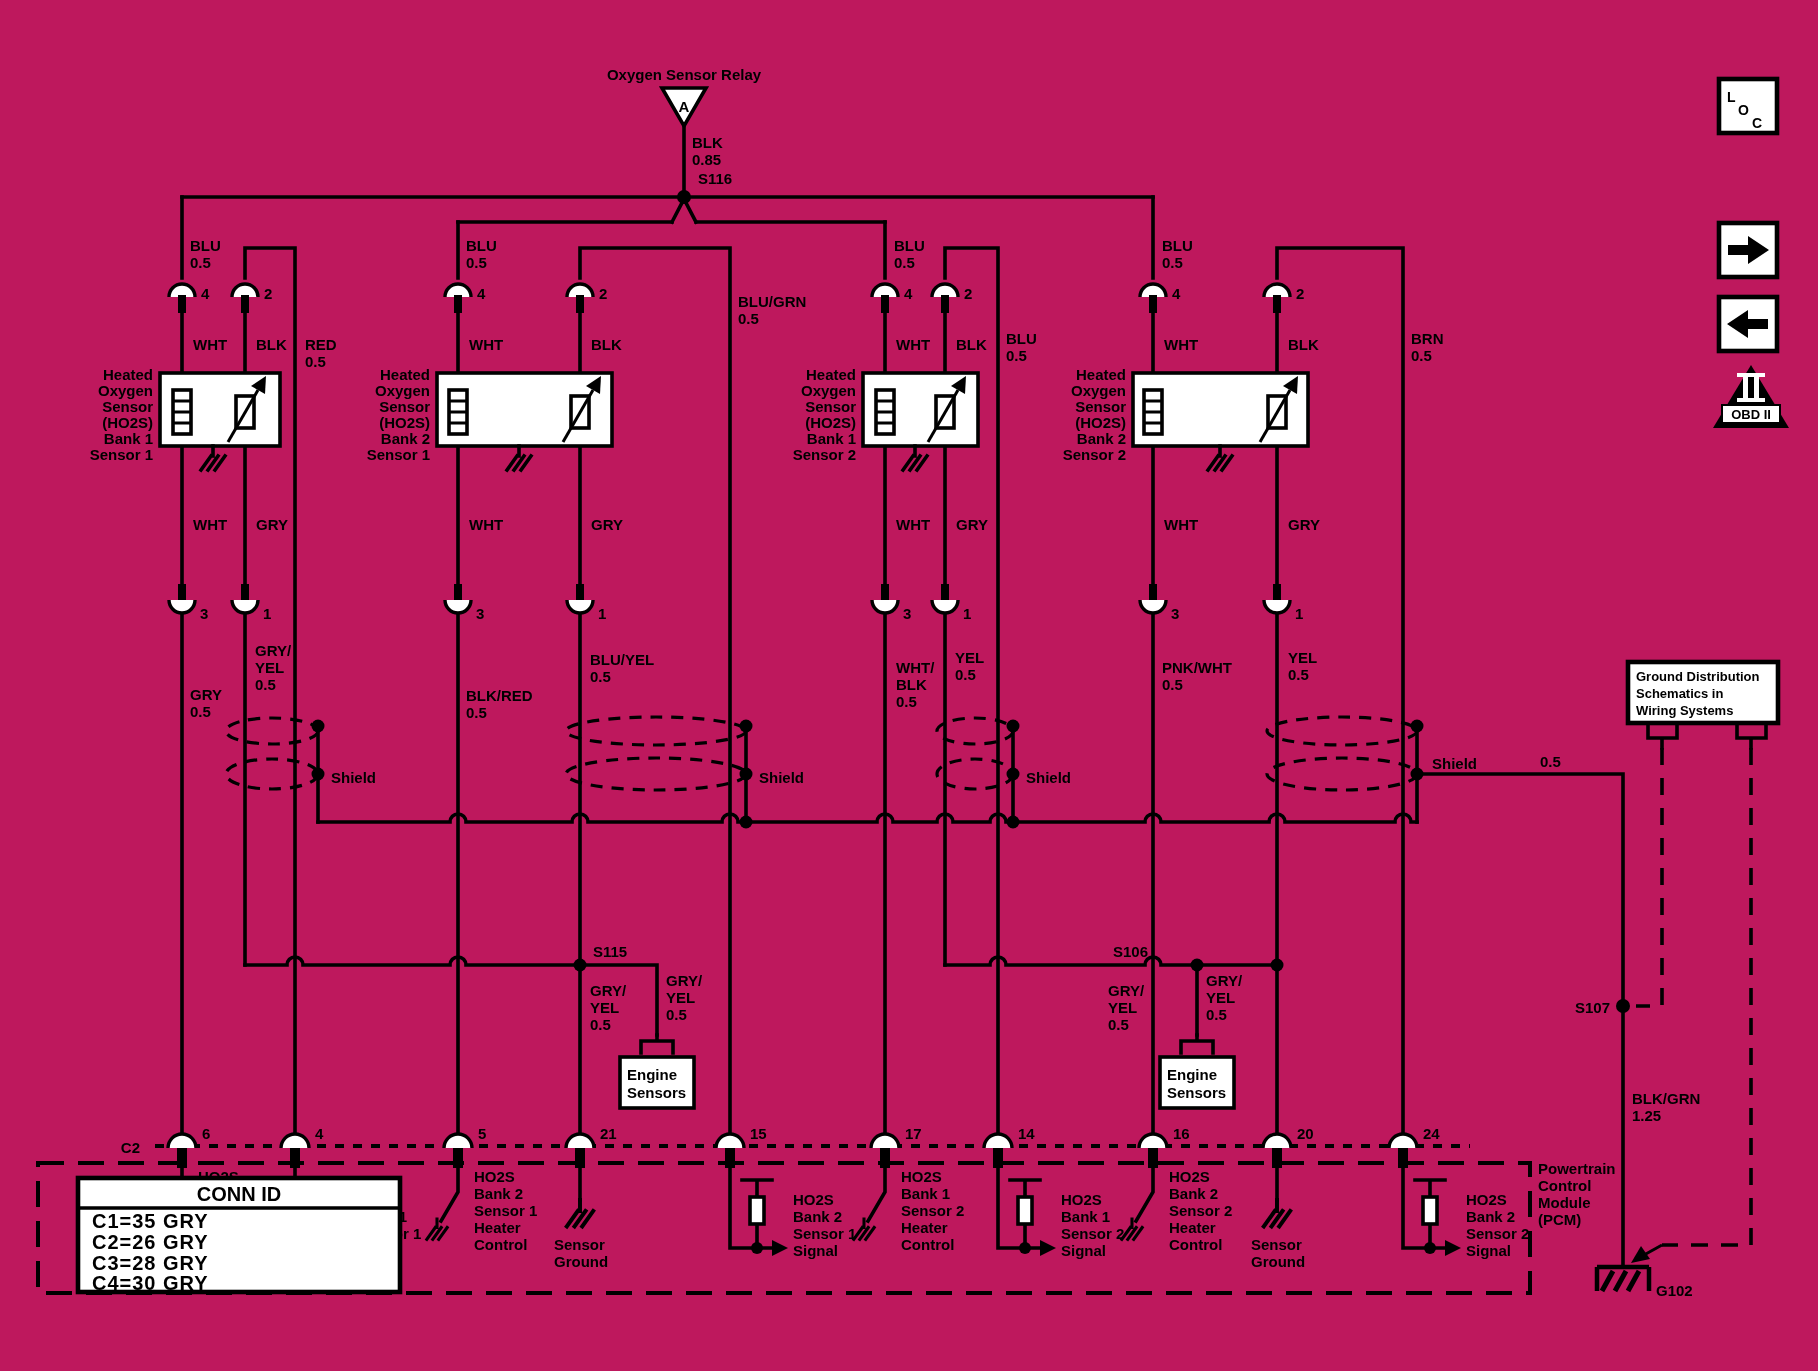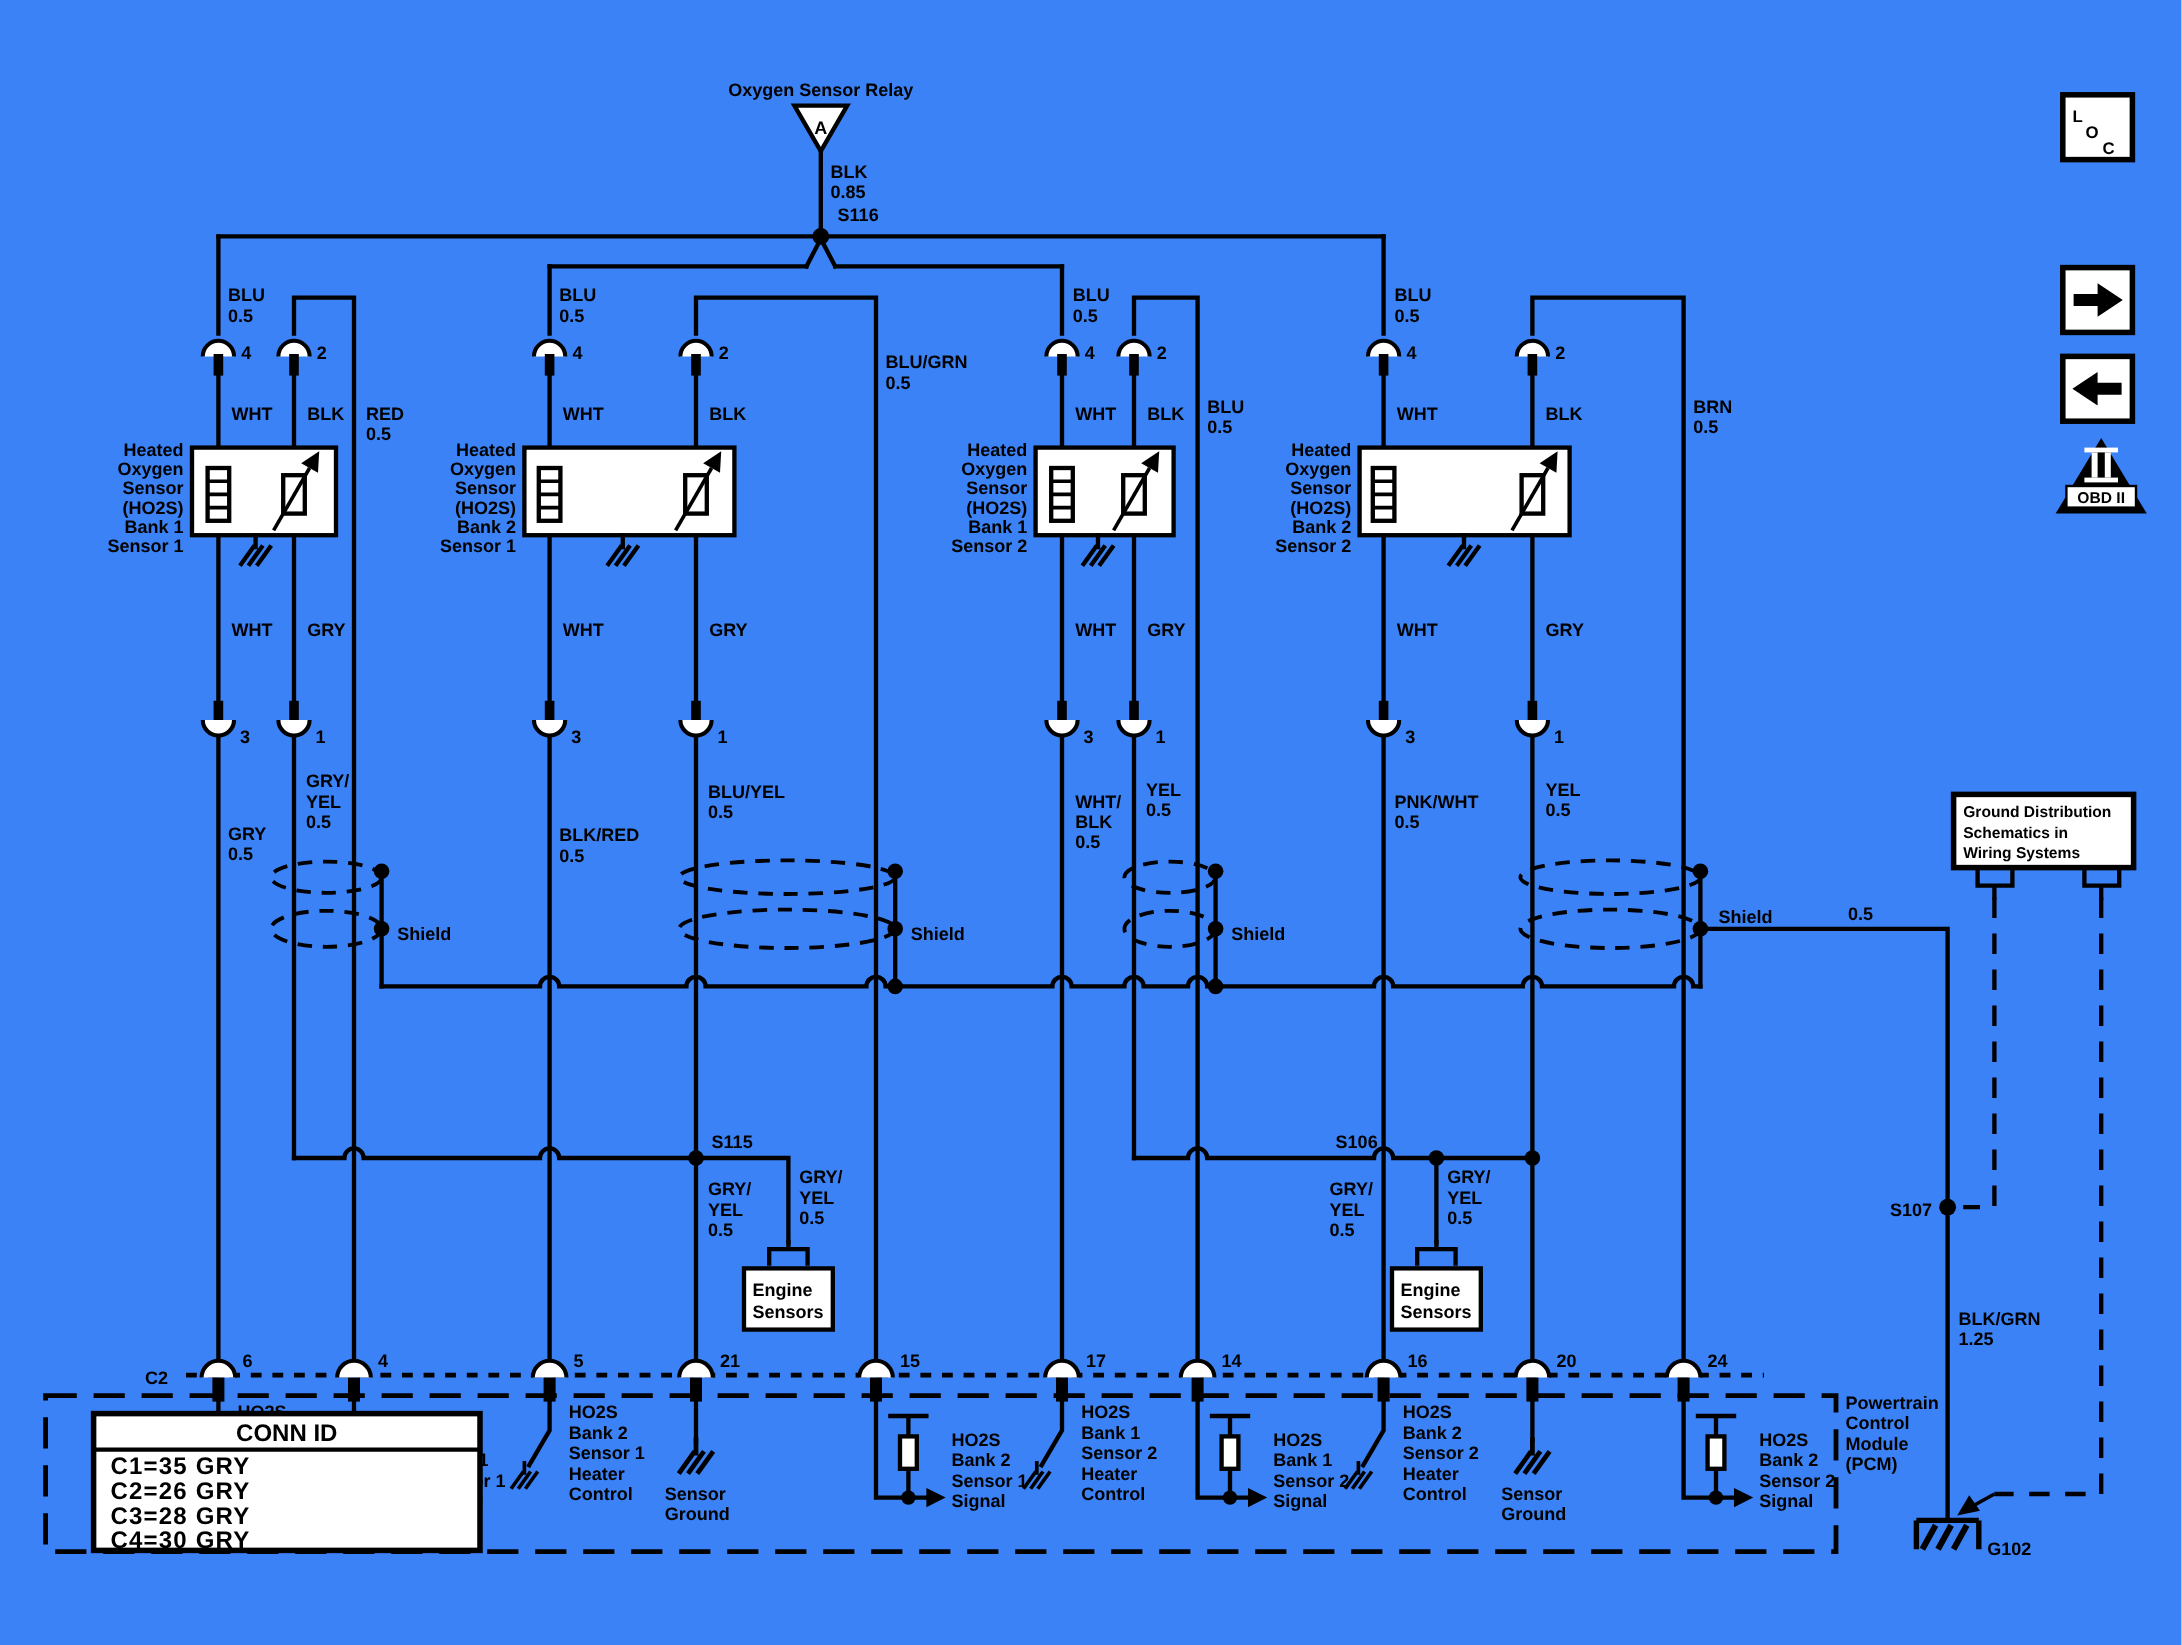"Oxygen Sensor Relay" .stage { background: #3b82f6 -> #be185d }
